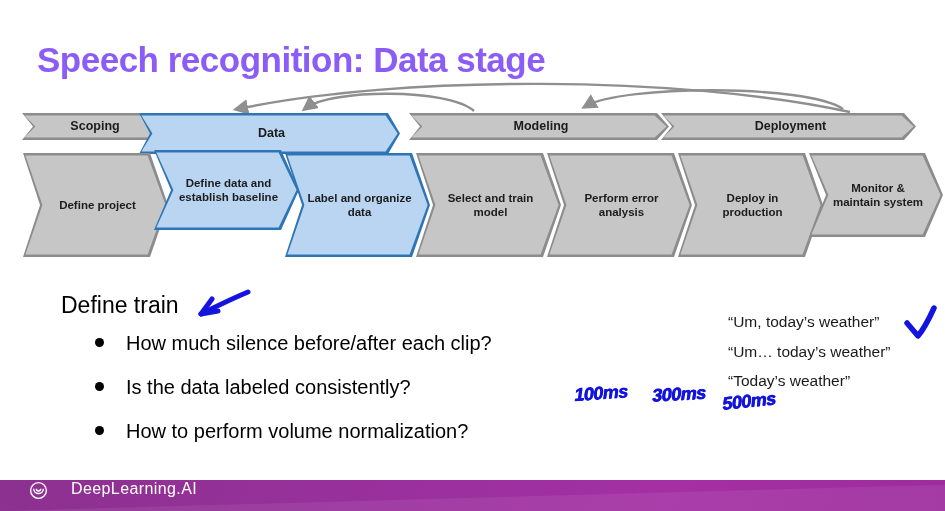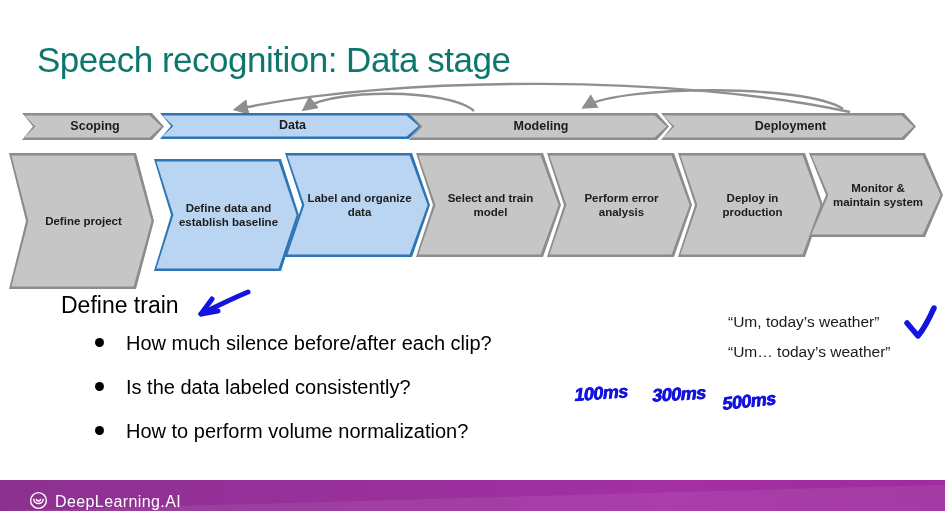"Speech recognition: Data stage" .page-title { color: #0f766e -> #8b5cf6; font-weight: 400 -> 700 }
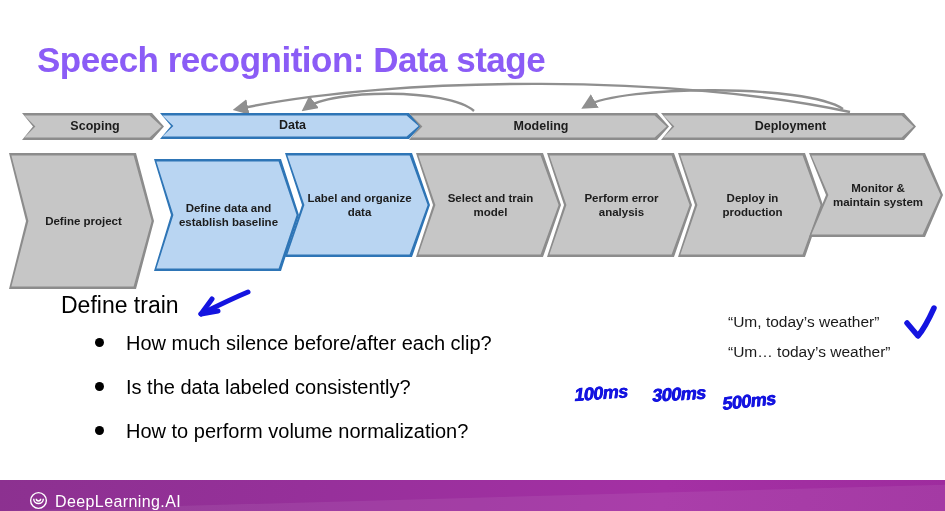"Data" div.chev { height: 26px -> 41px; left: 160px -> 139px }
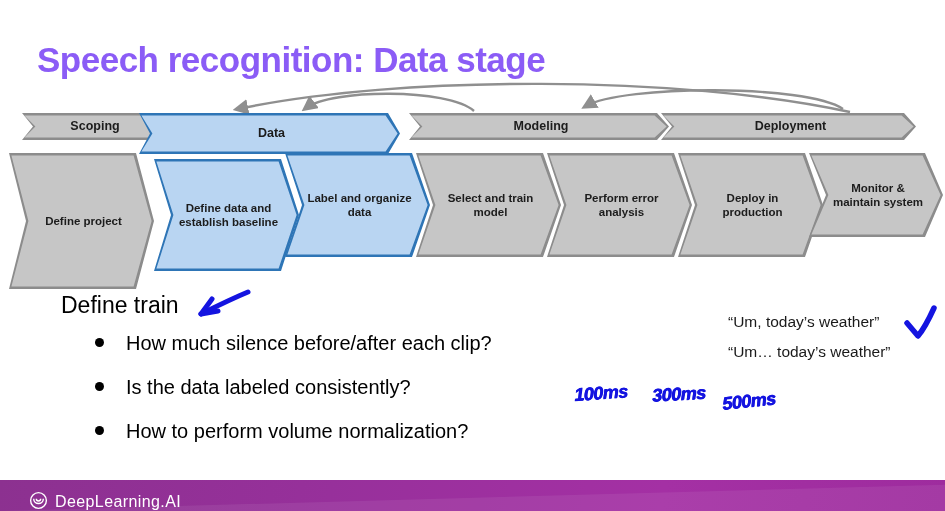"Define data and establish baseline" div.chev { height: 112px -> 80px; top: 159px -> 150px }
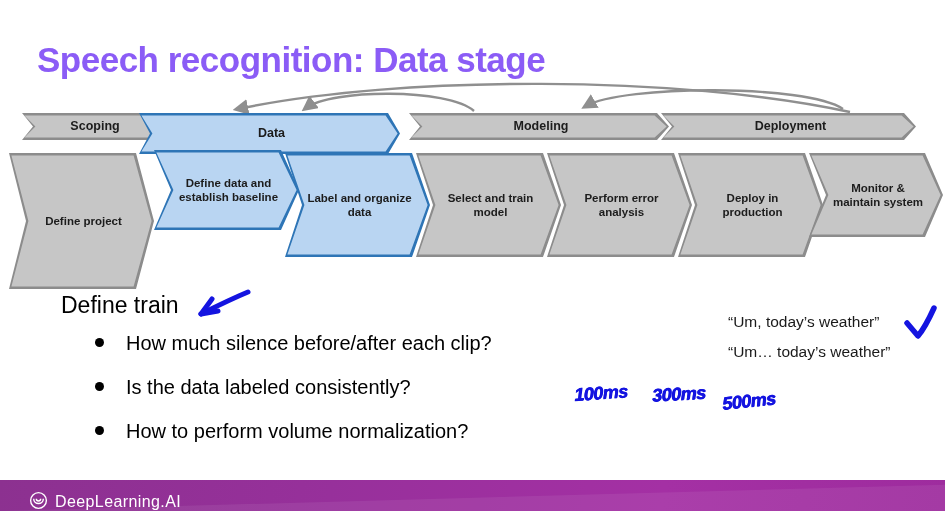"Define project" div.chev { height: 136px -> 104px; left: 9px -> 23px }
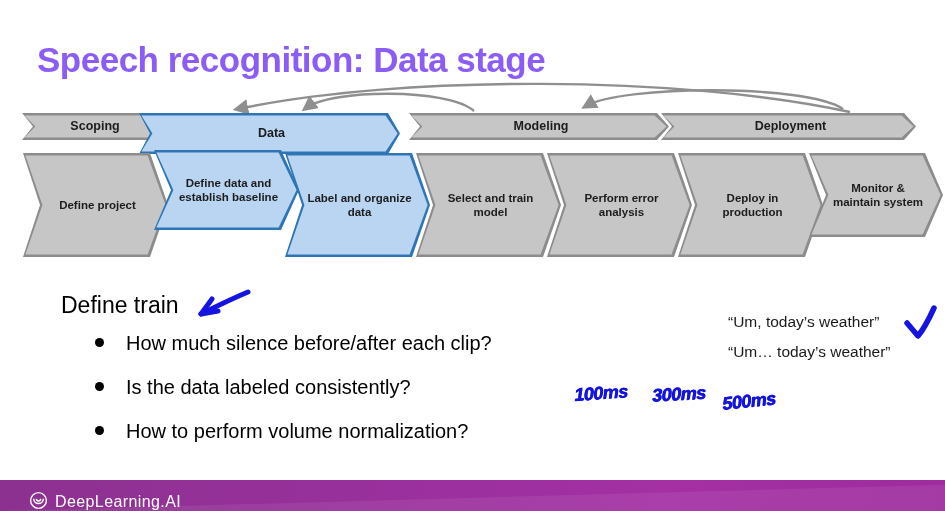"“Today’s weather”" div { html: none -> <div>“Today’s weather”</div> }
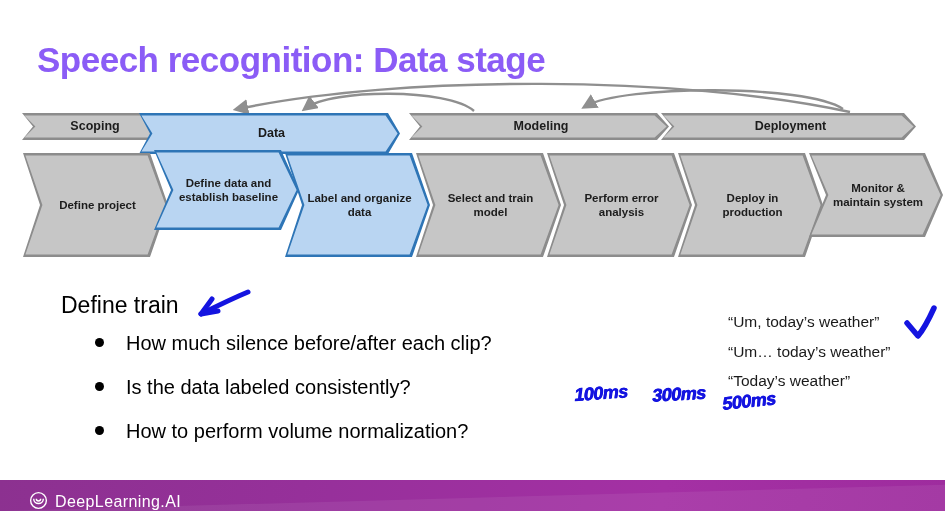"DeepLearning.AI" .brand { align-items: flex-end -> flex-start; gap: 6px -> 22px }
